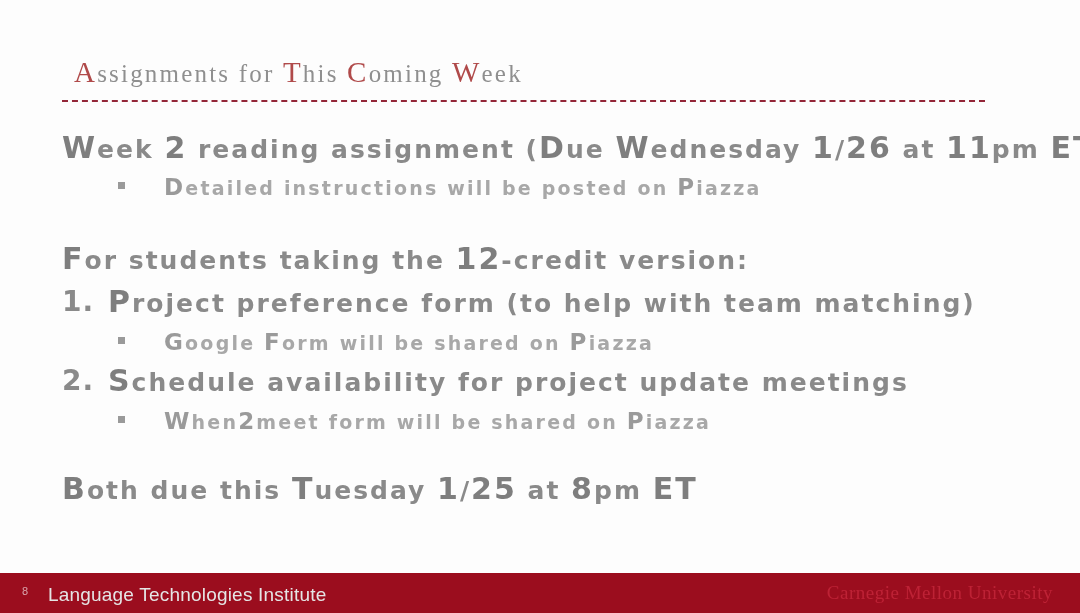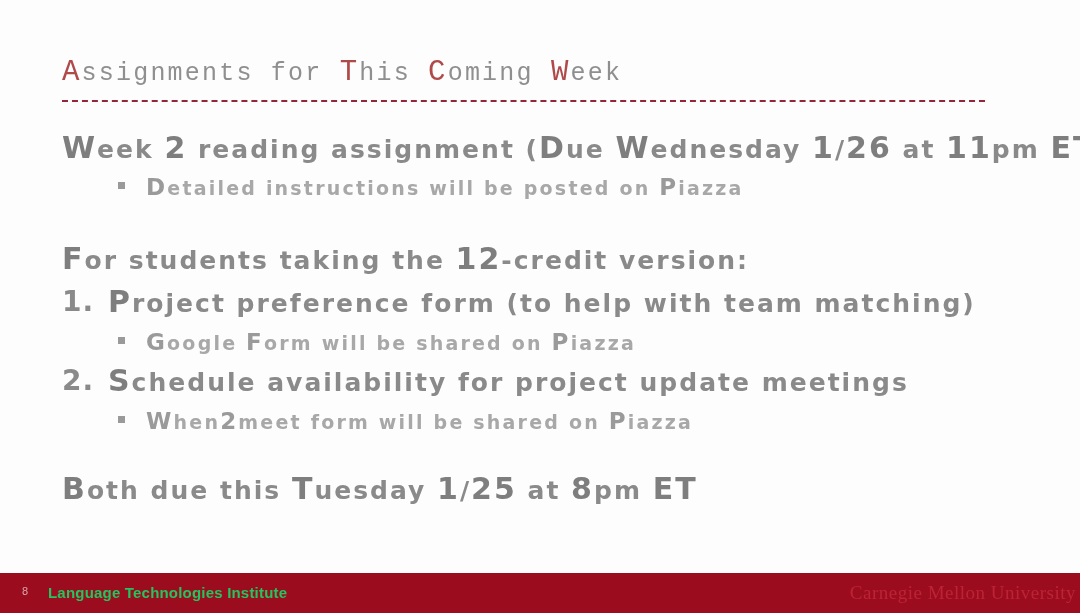"Assignments for This Coming Week" .slide-title { font-family: Liberation Mono, monospace -> Liberation Serif, serif; margin-left: none -> 12px }
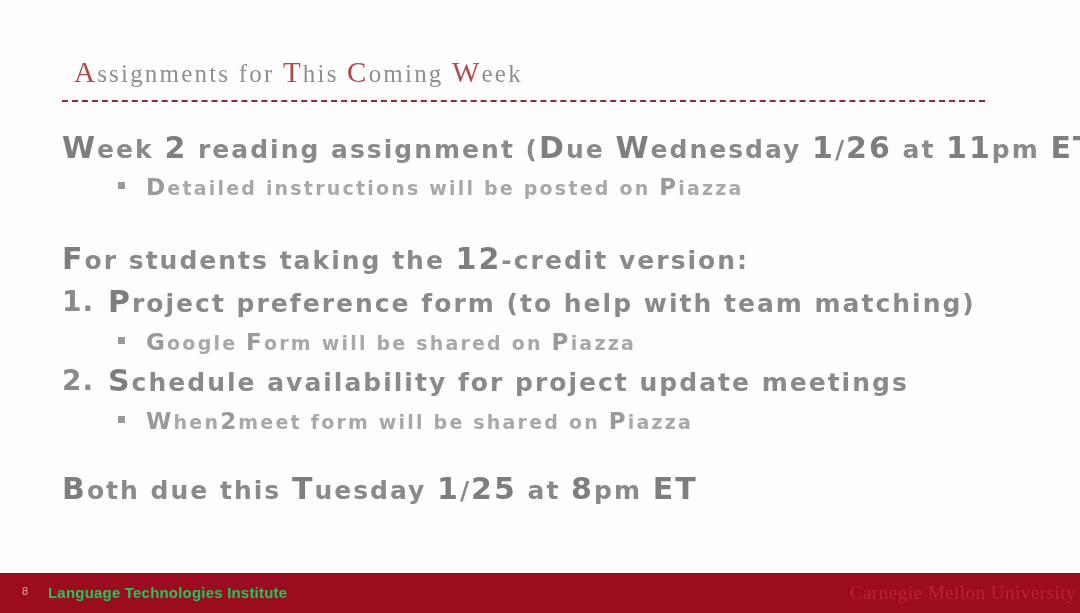"Detailed instructions will be posted" .lvl2-text { margin-left: 26px -> 44px }
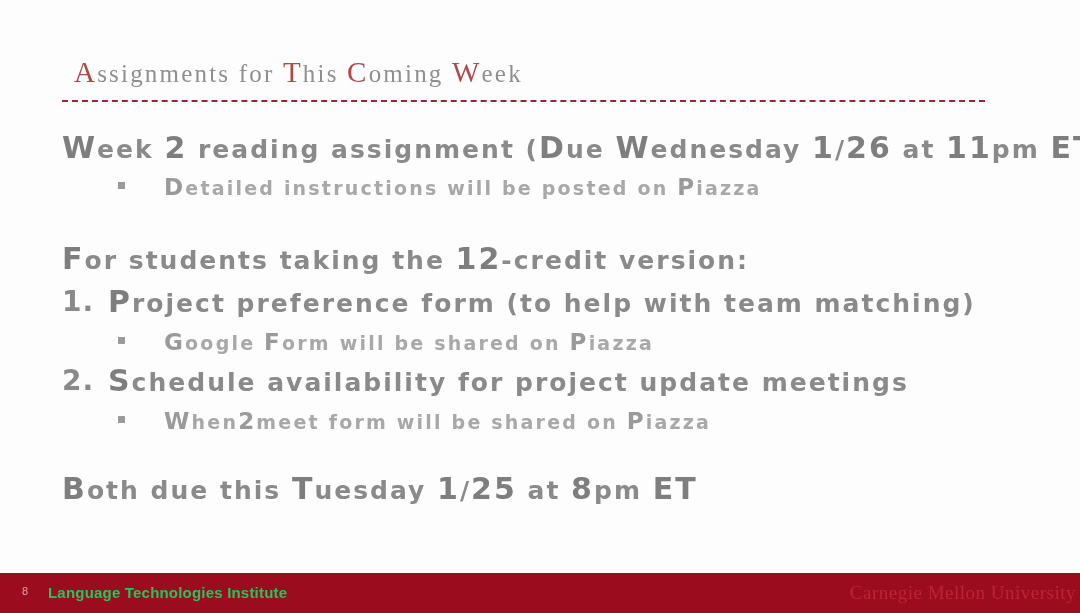"Language Technologies Institute" .footer-left { color: #22c55e -> #e5e5e5; font-size: 15px -> 19px; font-weight: bold -> none }
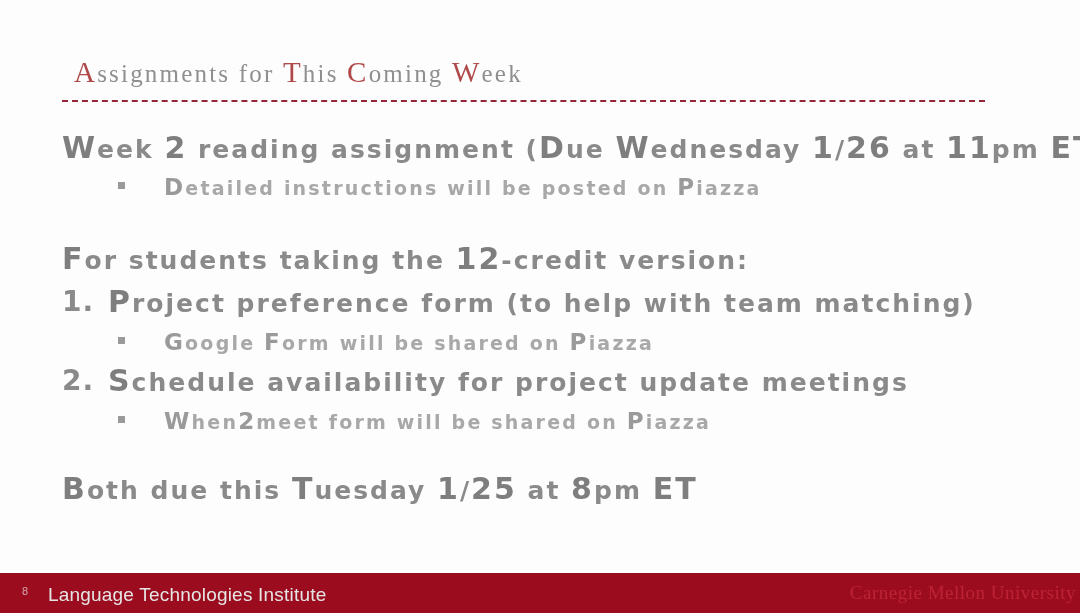"Carnegie Mellon University" .footer-right { right: 4px -> 27px }
